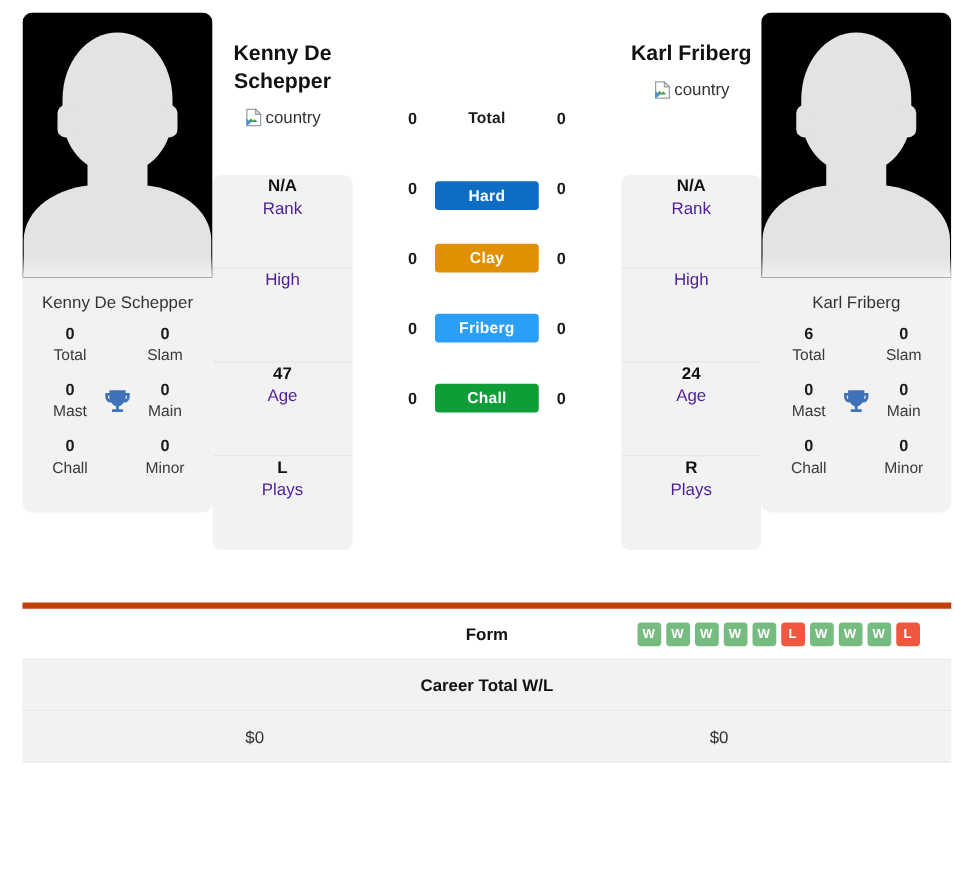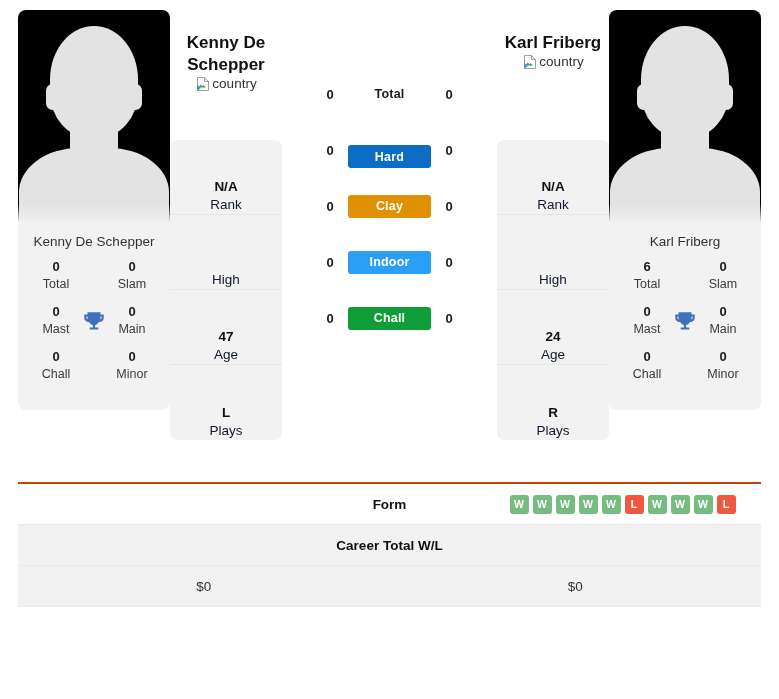"country" .flag-ph { margin-top: none -> 10px }
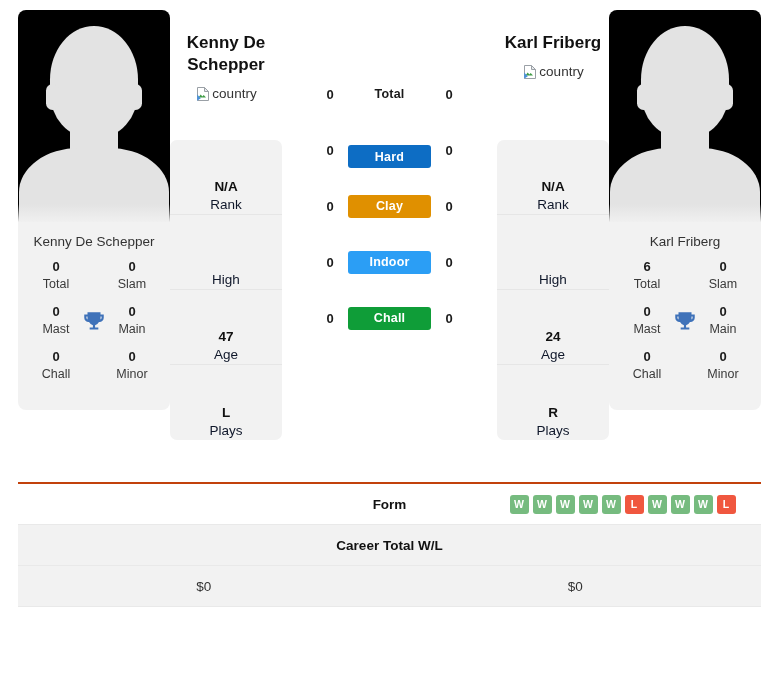"N/A" .info-cell { justify-content: flex-end -> flex-start }
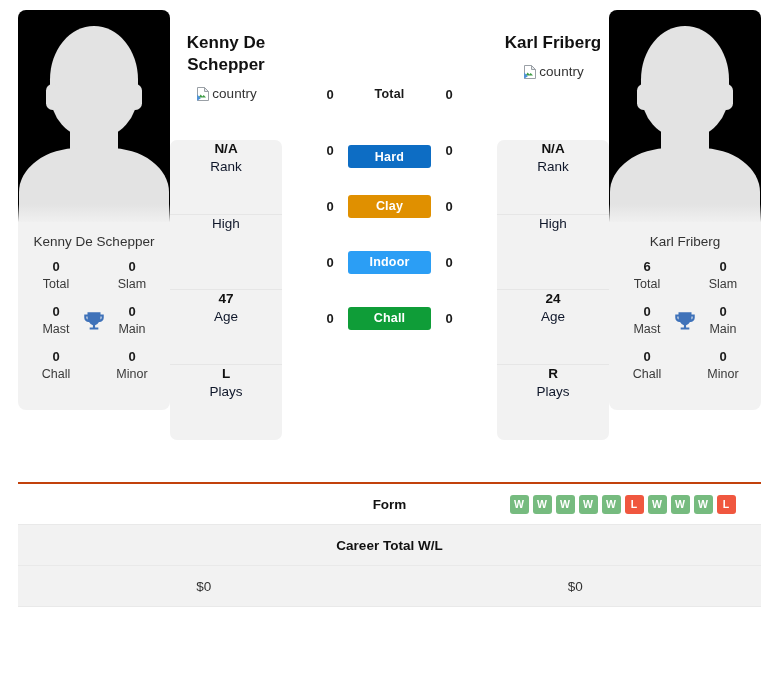"Rank" .info-lbl { color: #0f172a -> #4c1d95 }
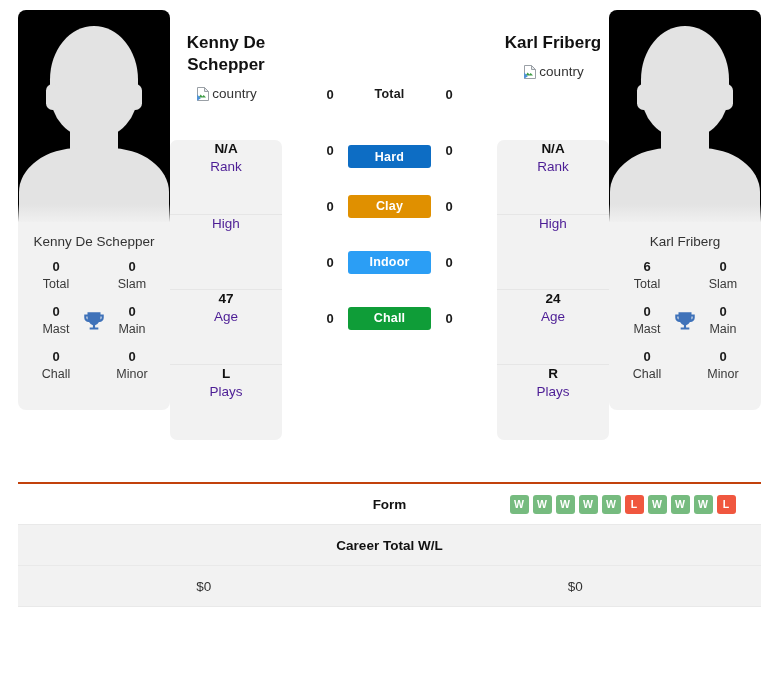"Indoor" div.sbadge { text: Indoor -> Friberg }
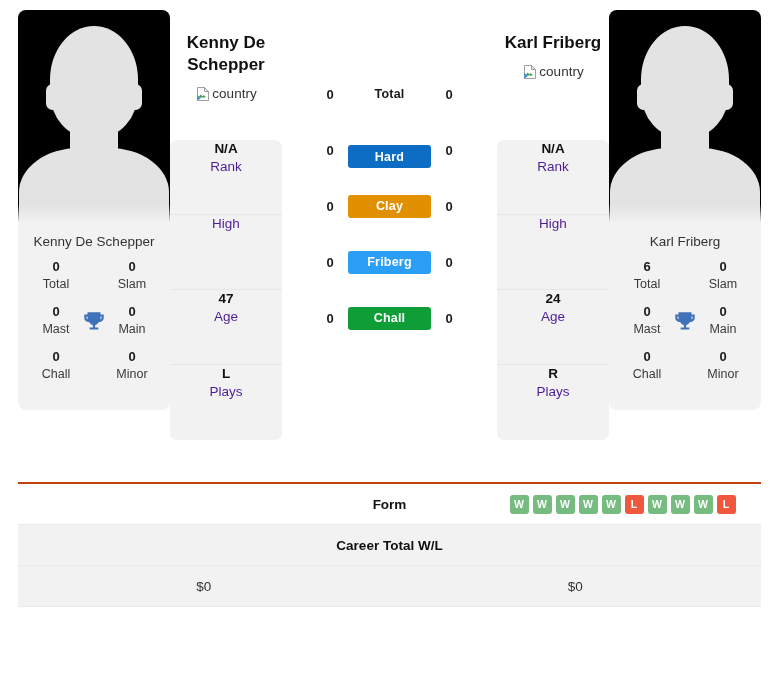"Form" .table { border-top: 2px solid #c2410c -> 5px solid #c2410c }
